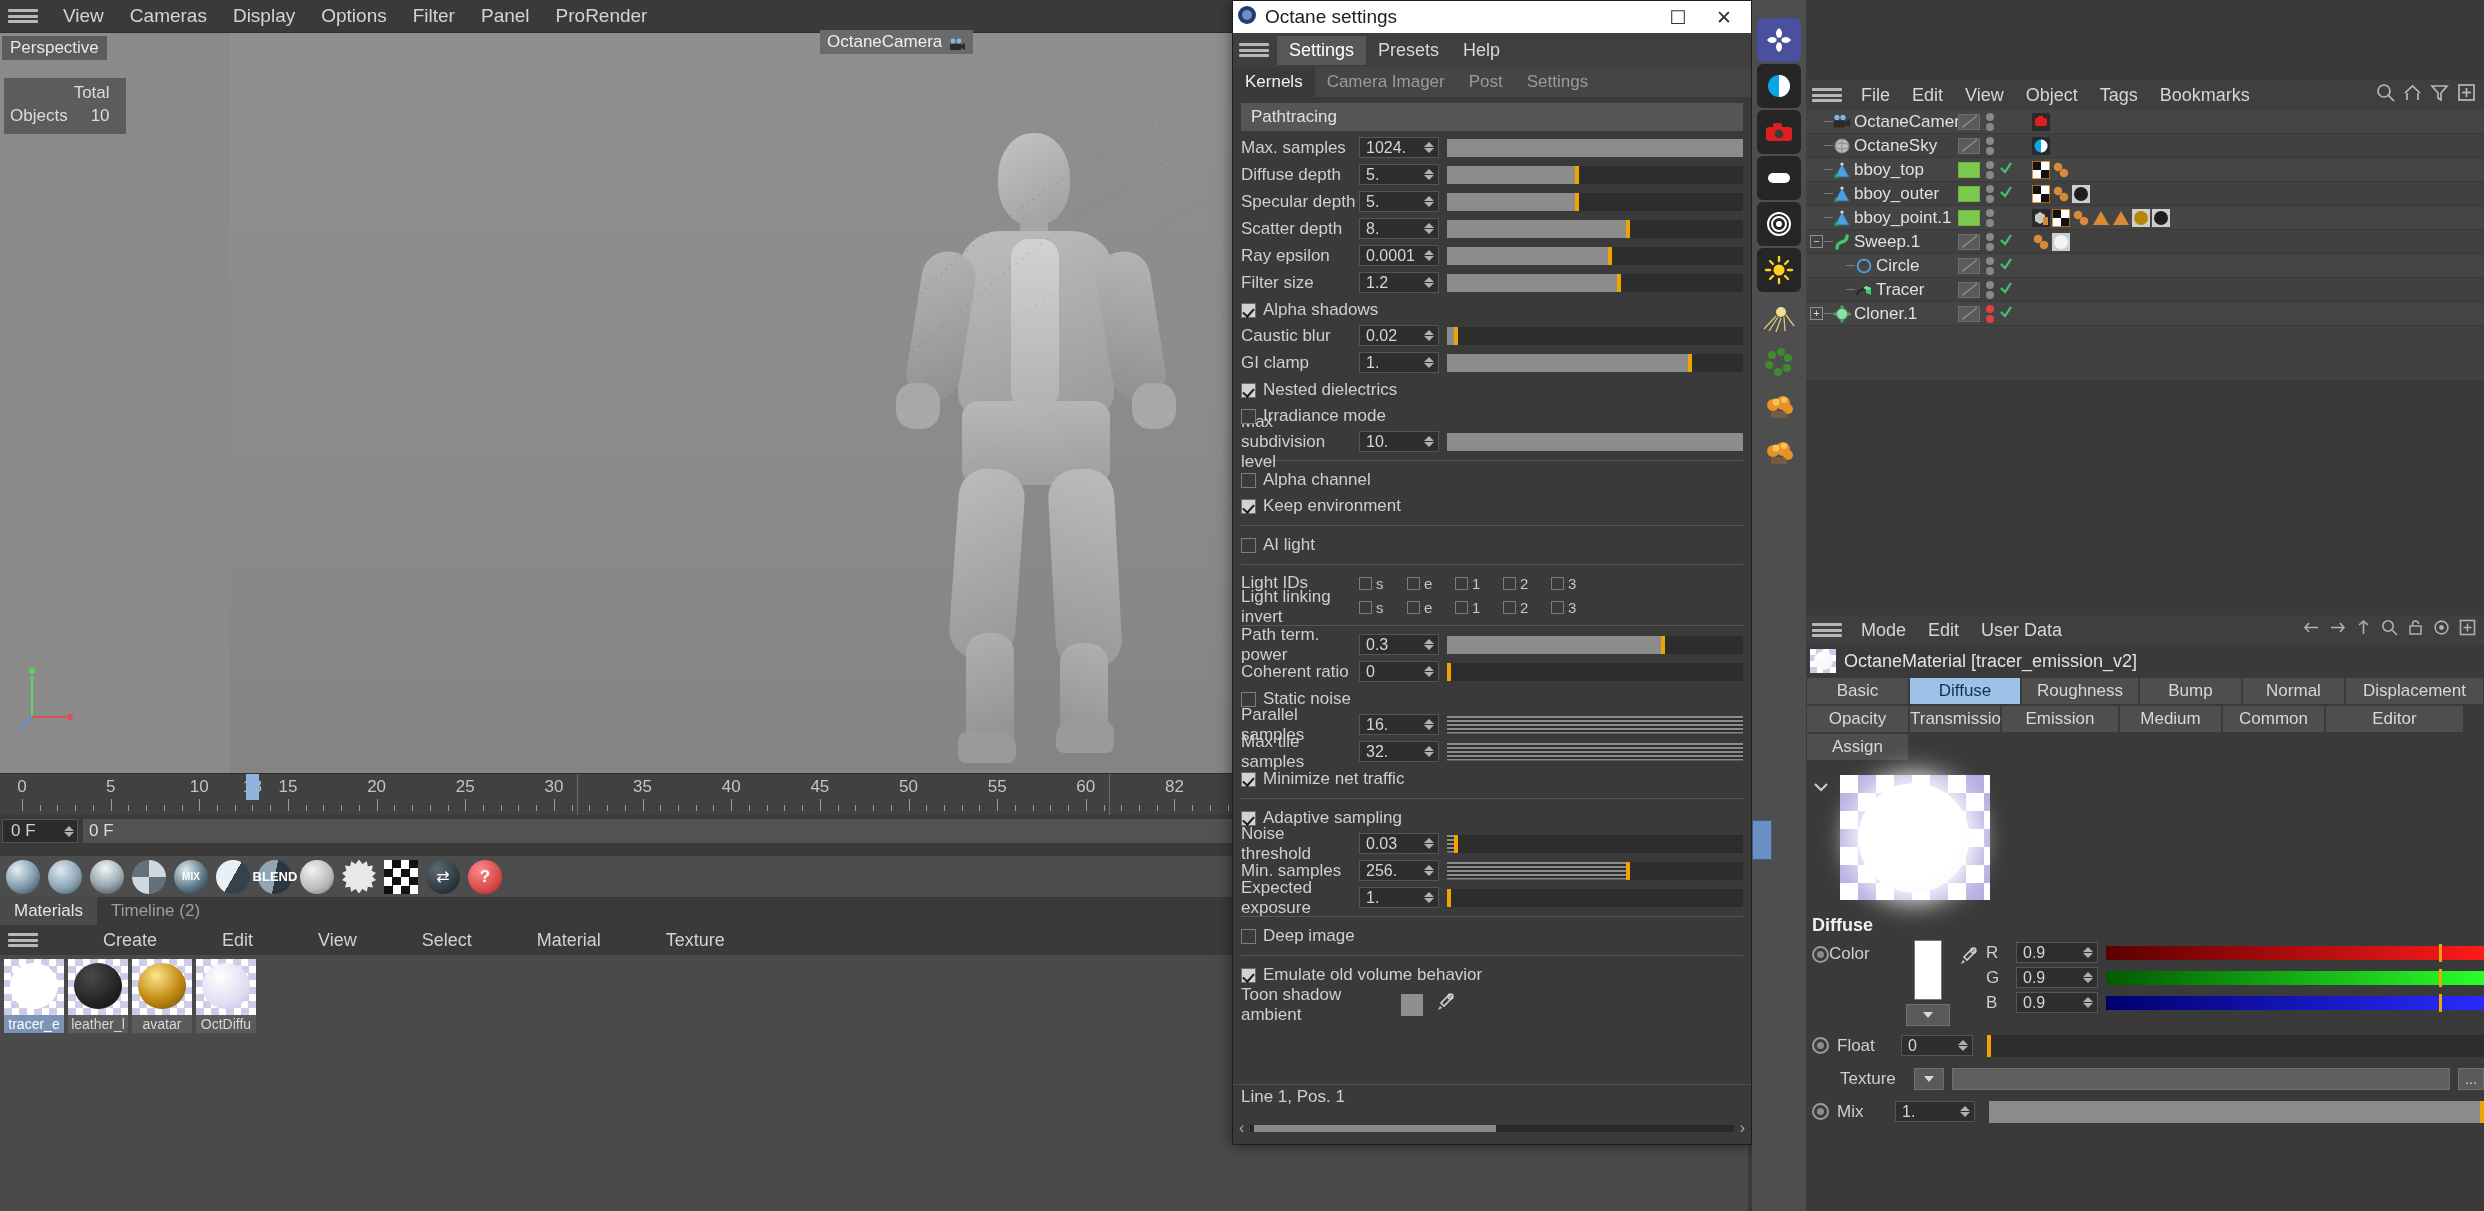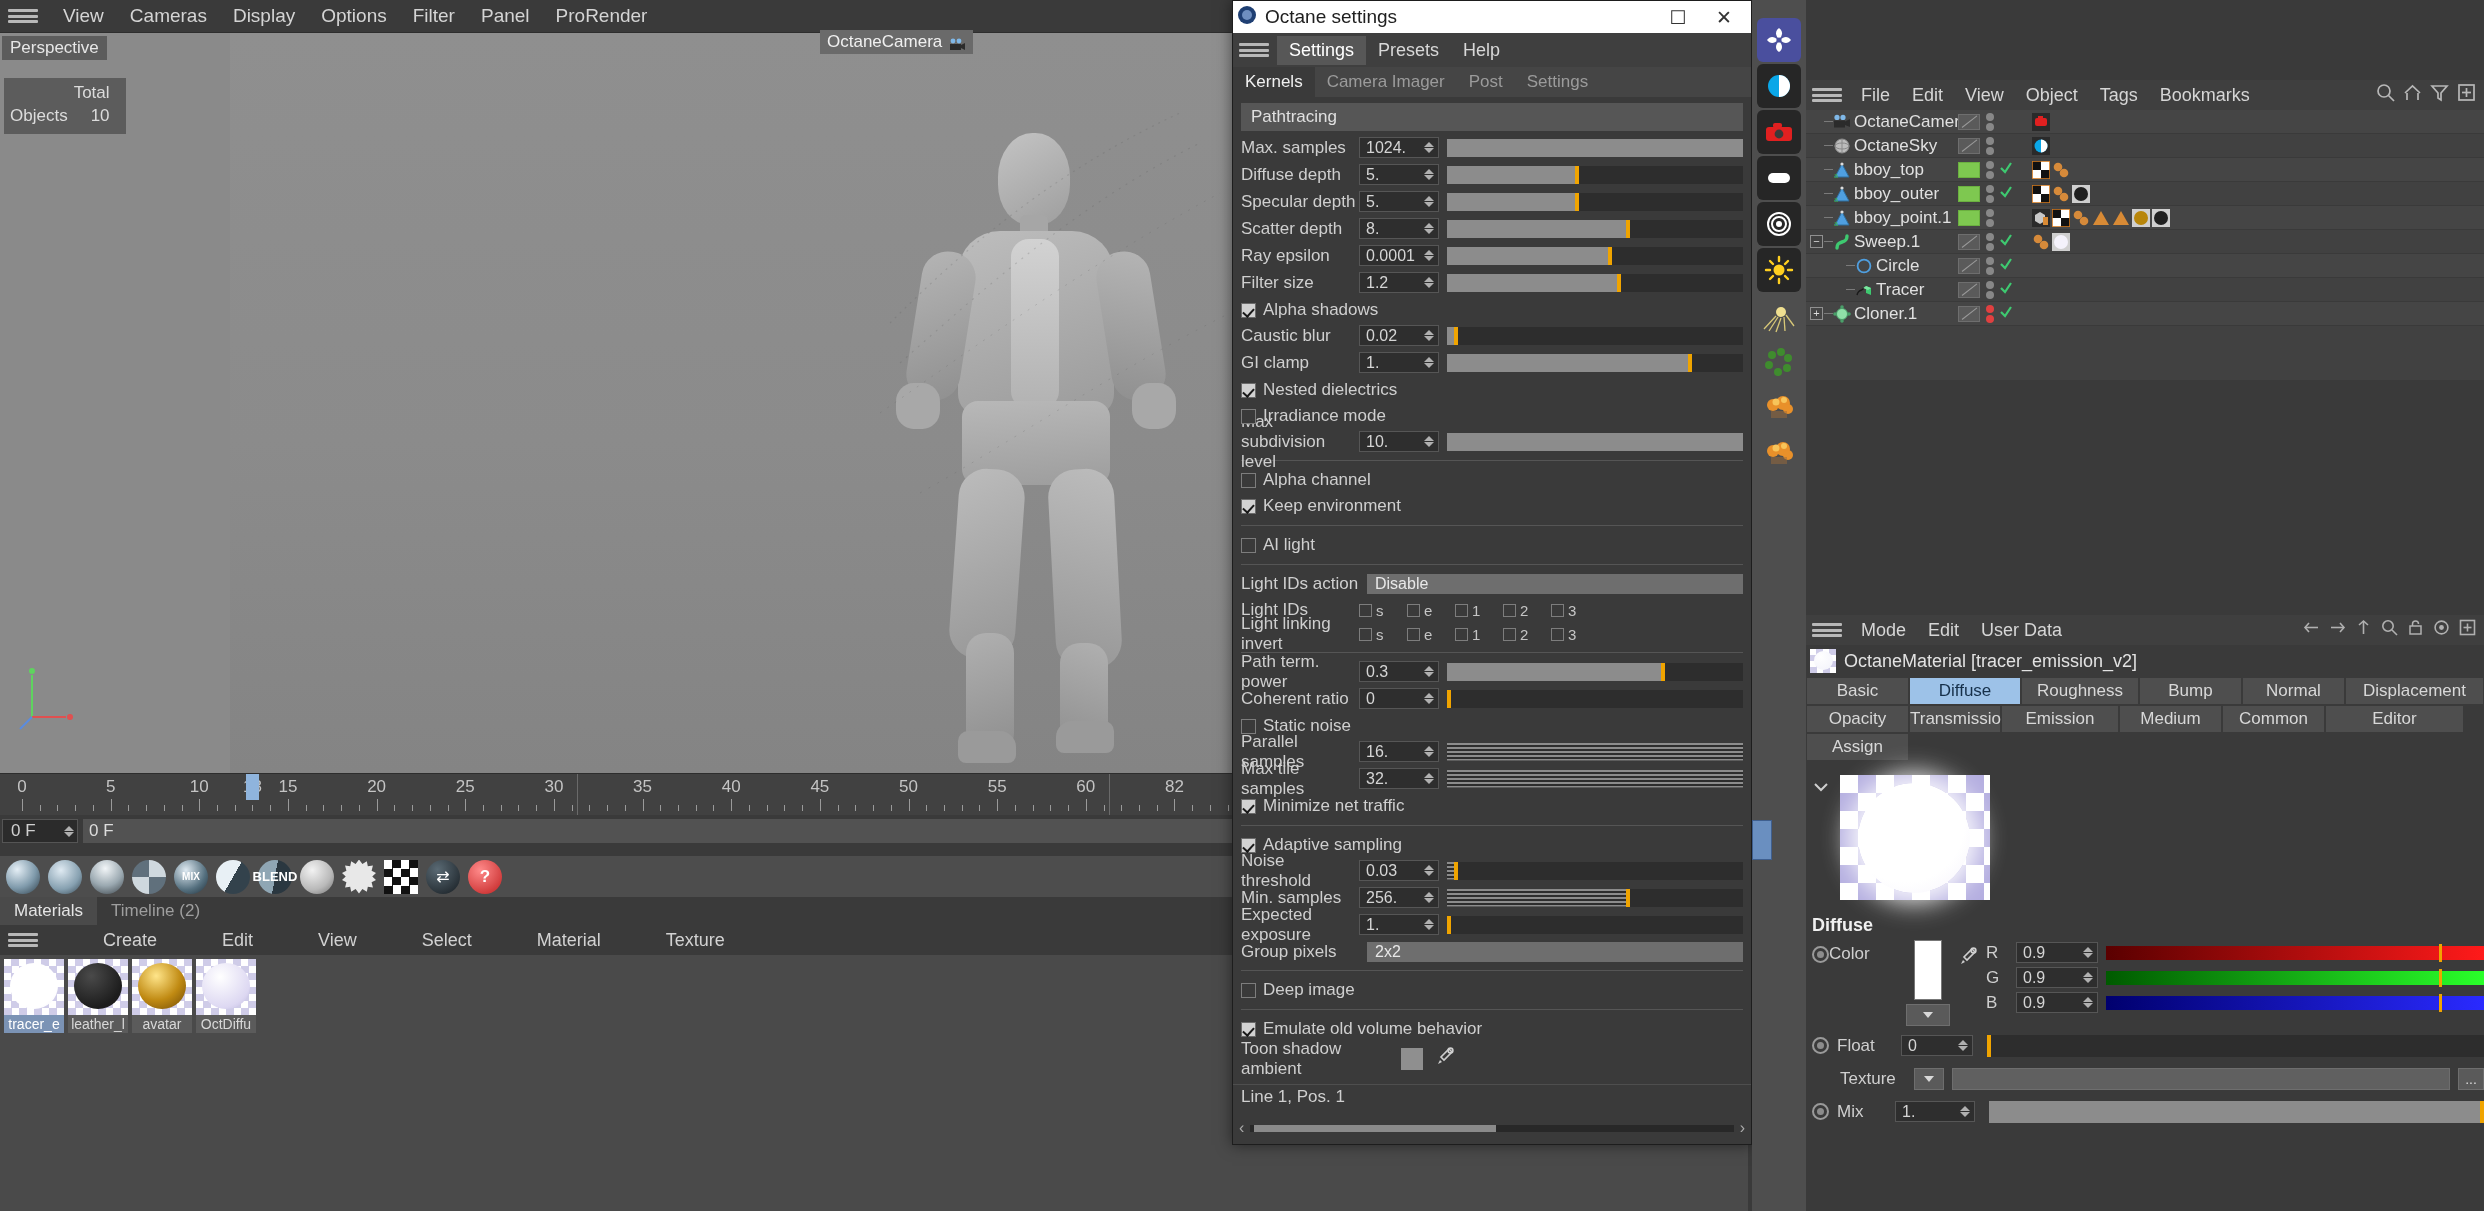"Light IDs action" div.prow { html: <div> <span>Light IDs action</span> <span>Disable</span> </div> -> none }
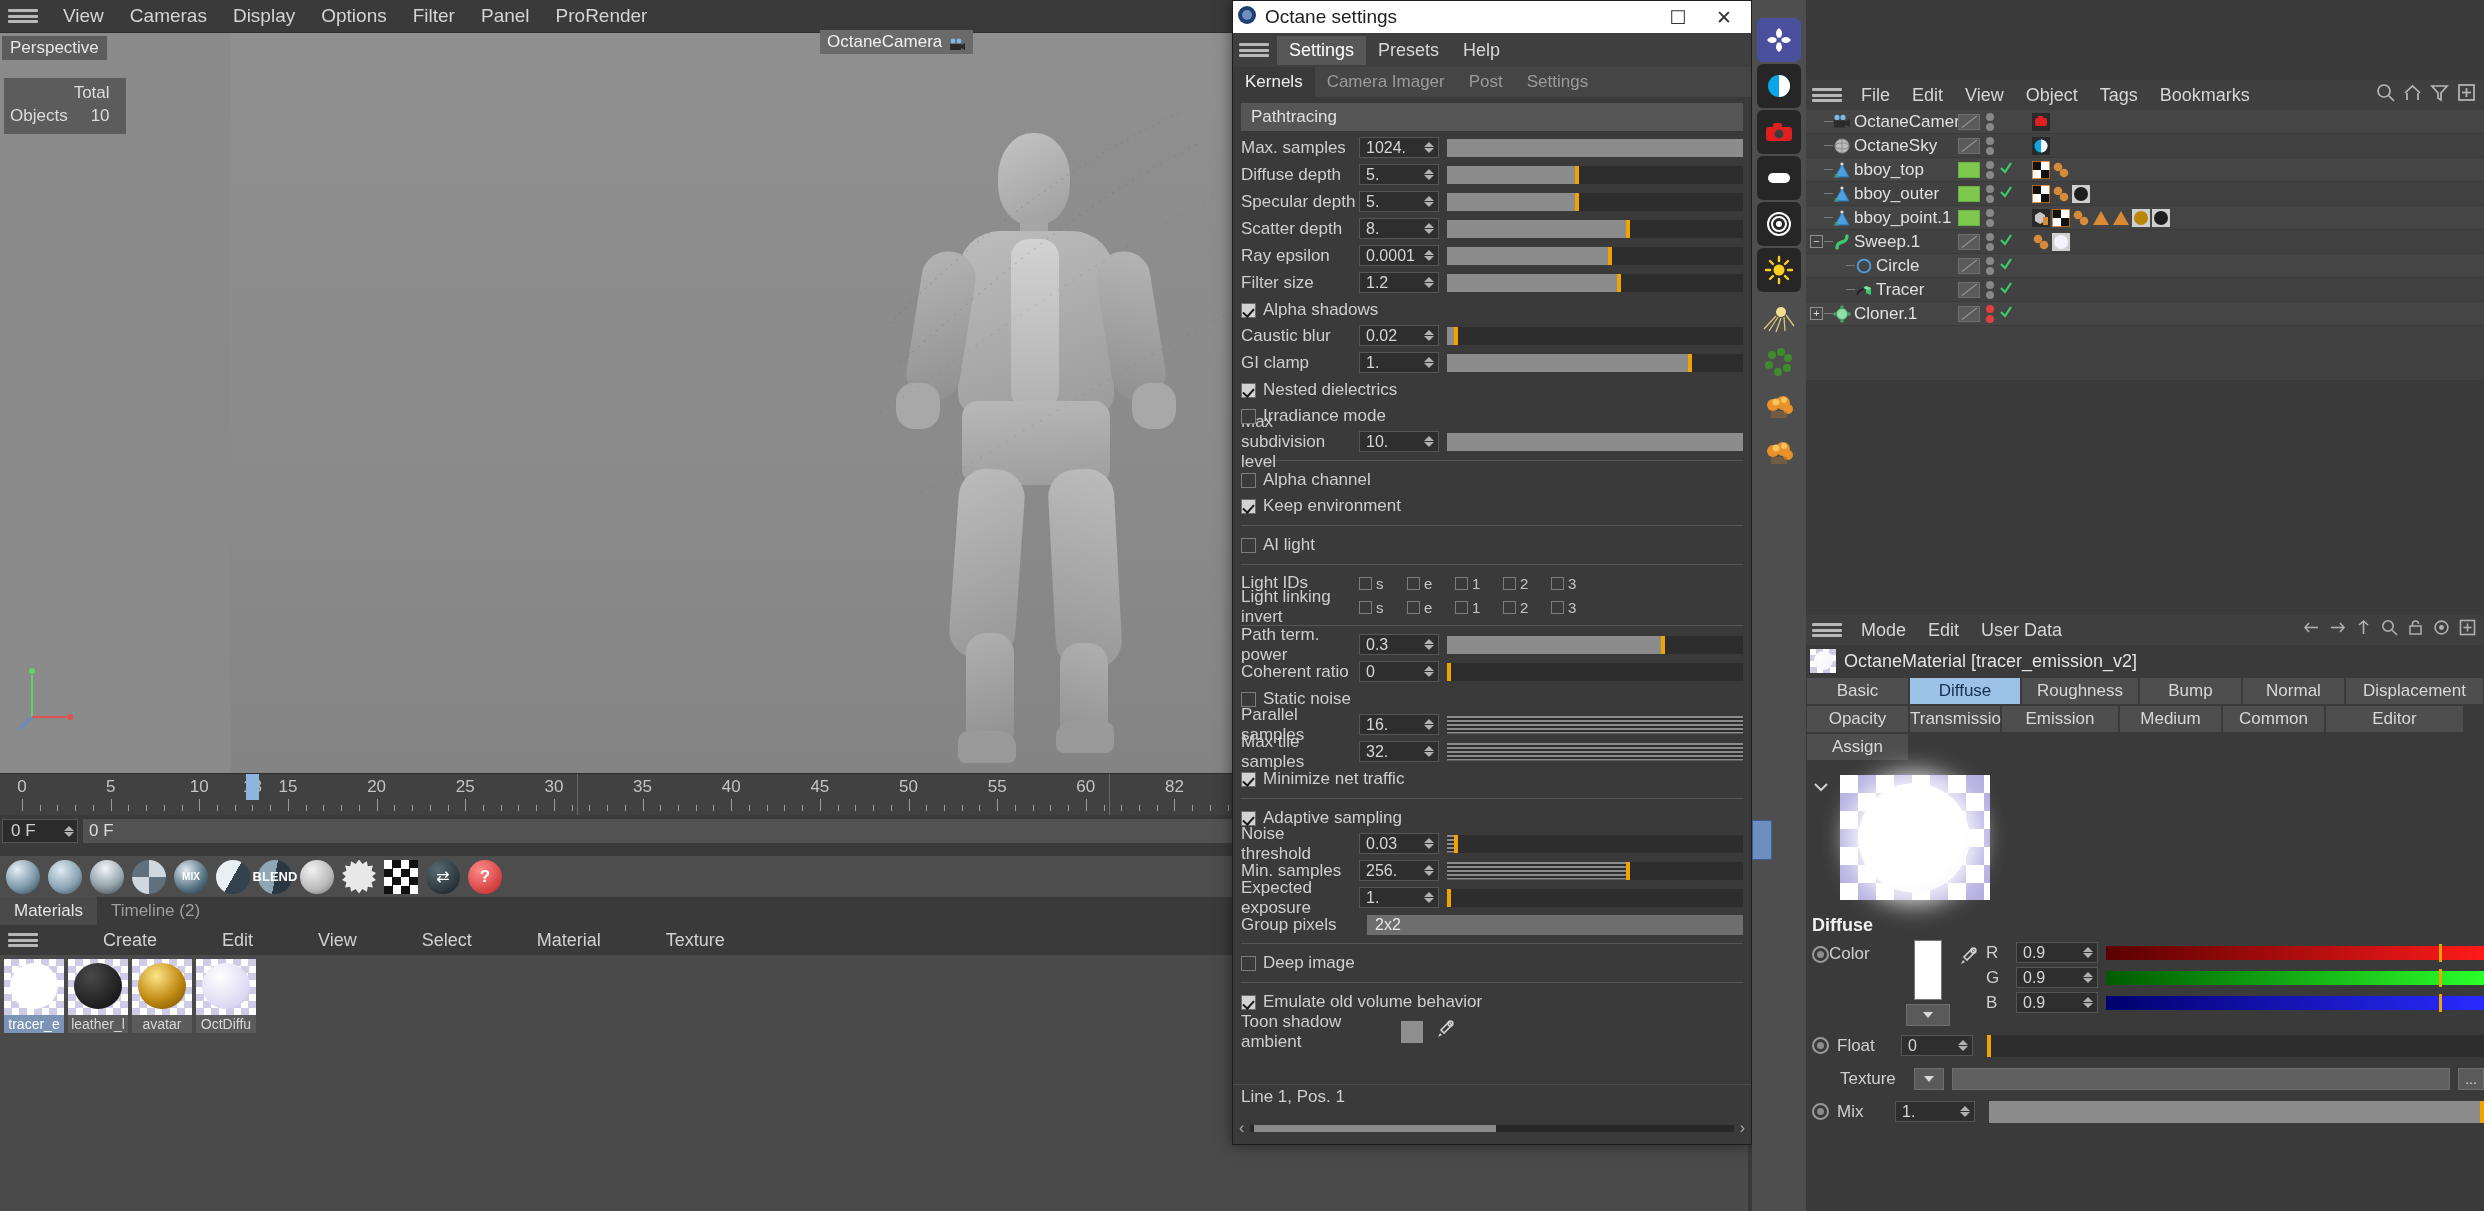"Group pixels" div.prow { html: <div> <span>Group pixels</span> <span>2x2</span> </div> -> none }
